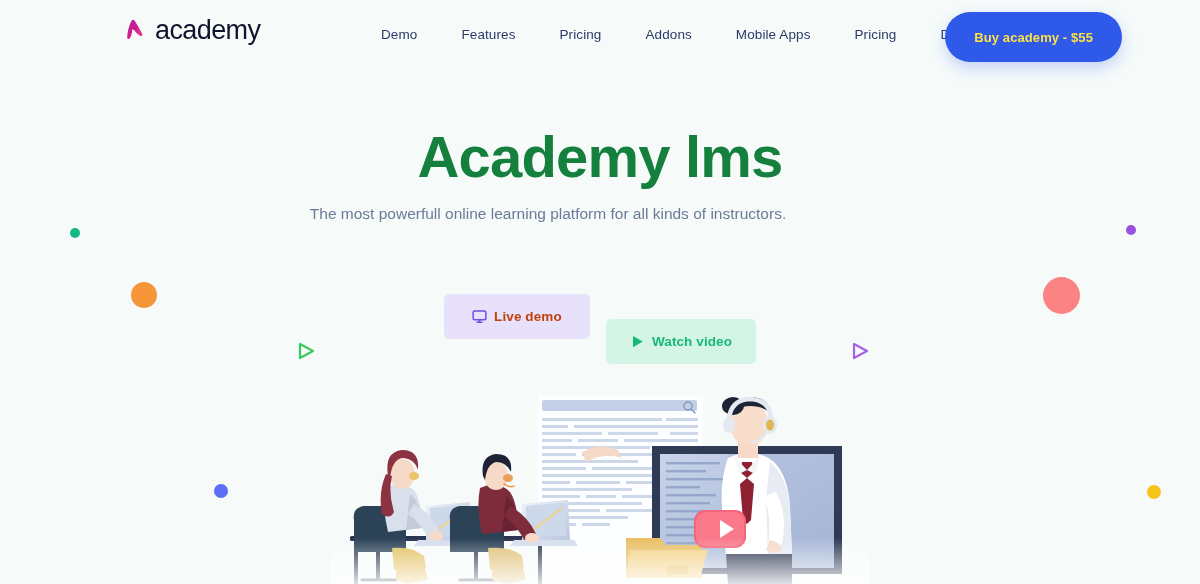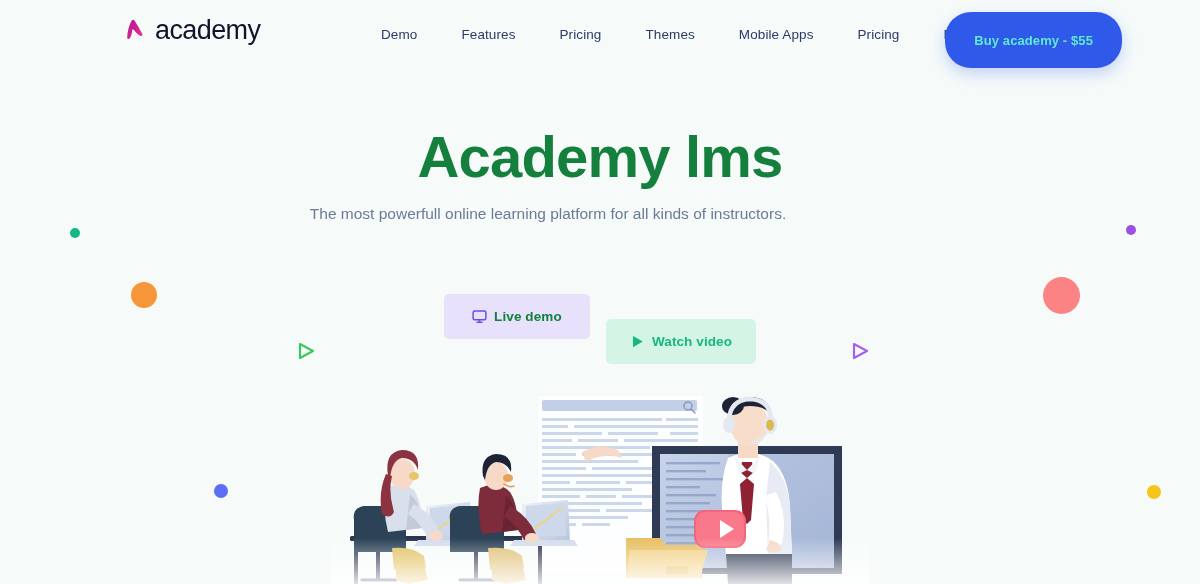"Themes" span.nav-item { text: Themes -> Addons }
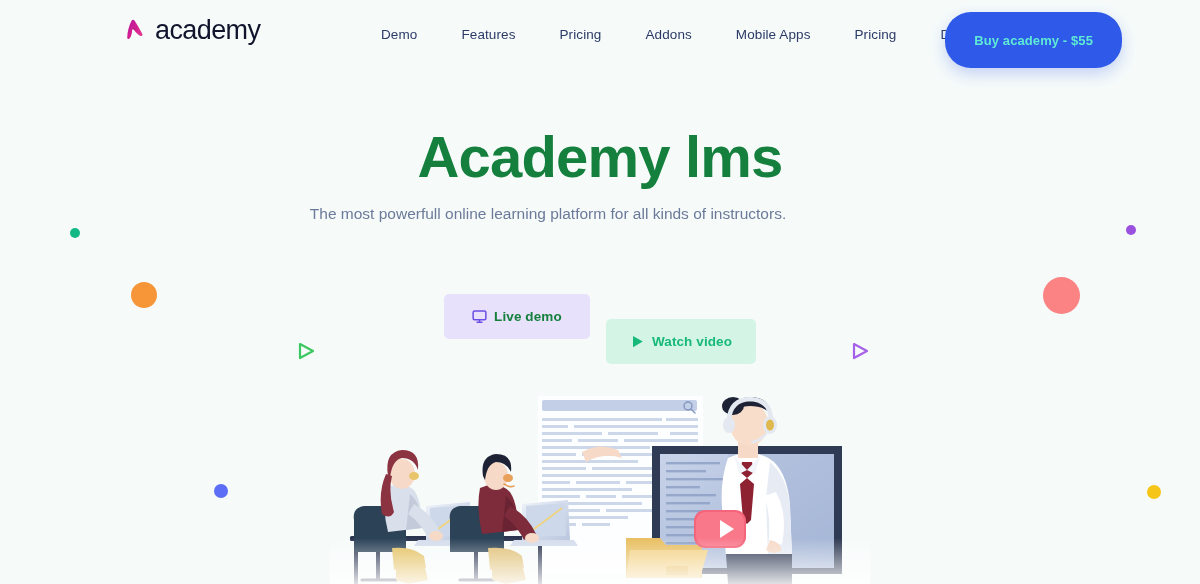"Buy academy - $55" .buy-btn { color: #5eead4 -> #fde047; height: 56px -> 50px }
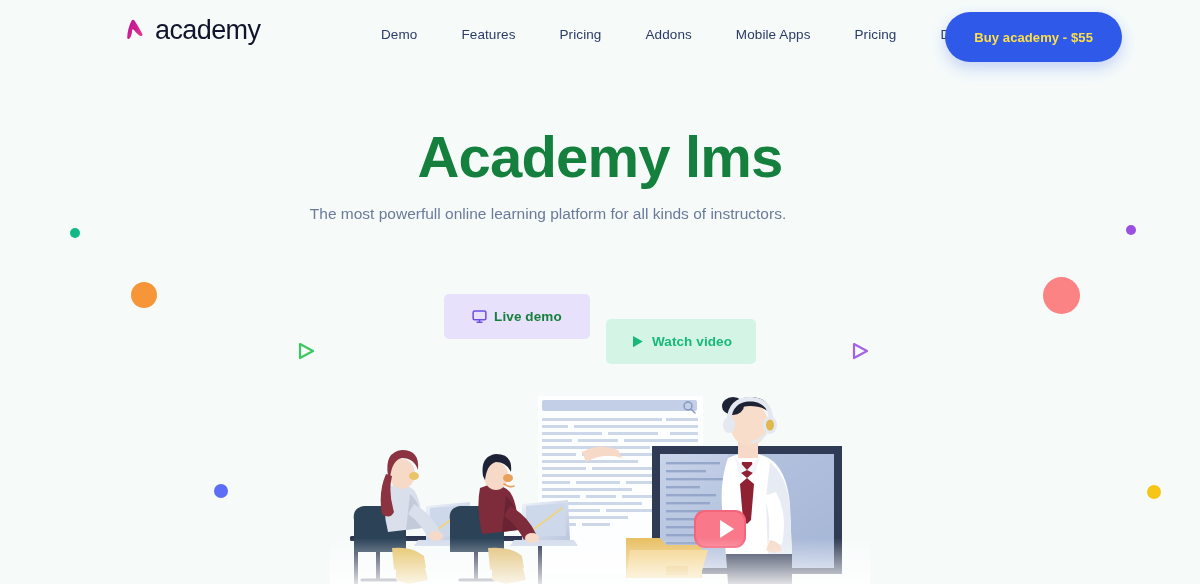"Live demo" .act-demo { color: #15803d -> #c2410c }
